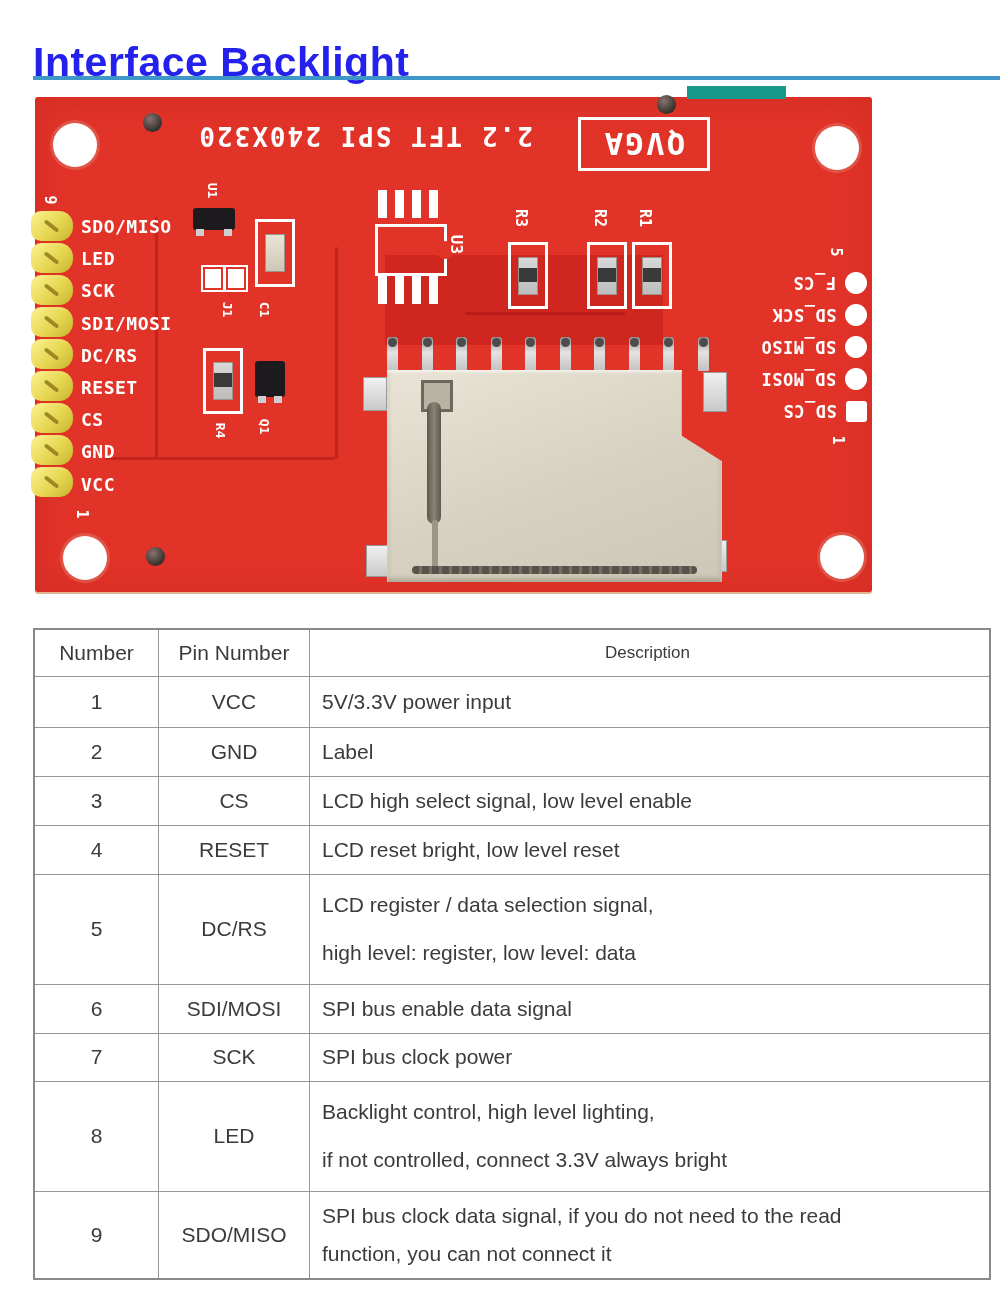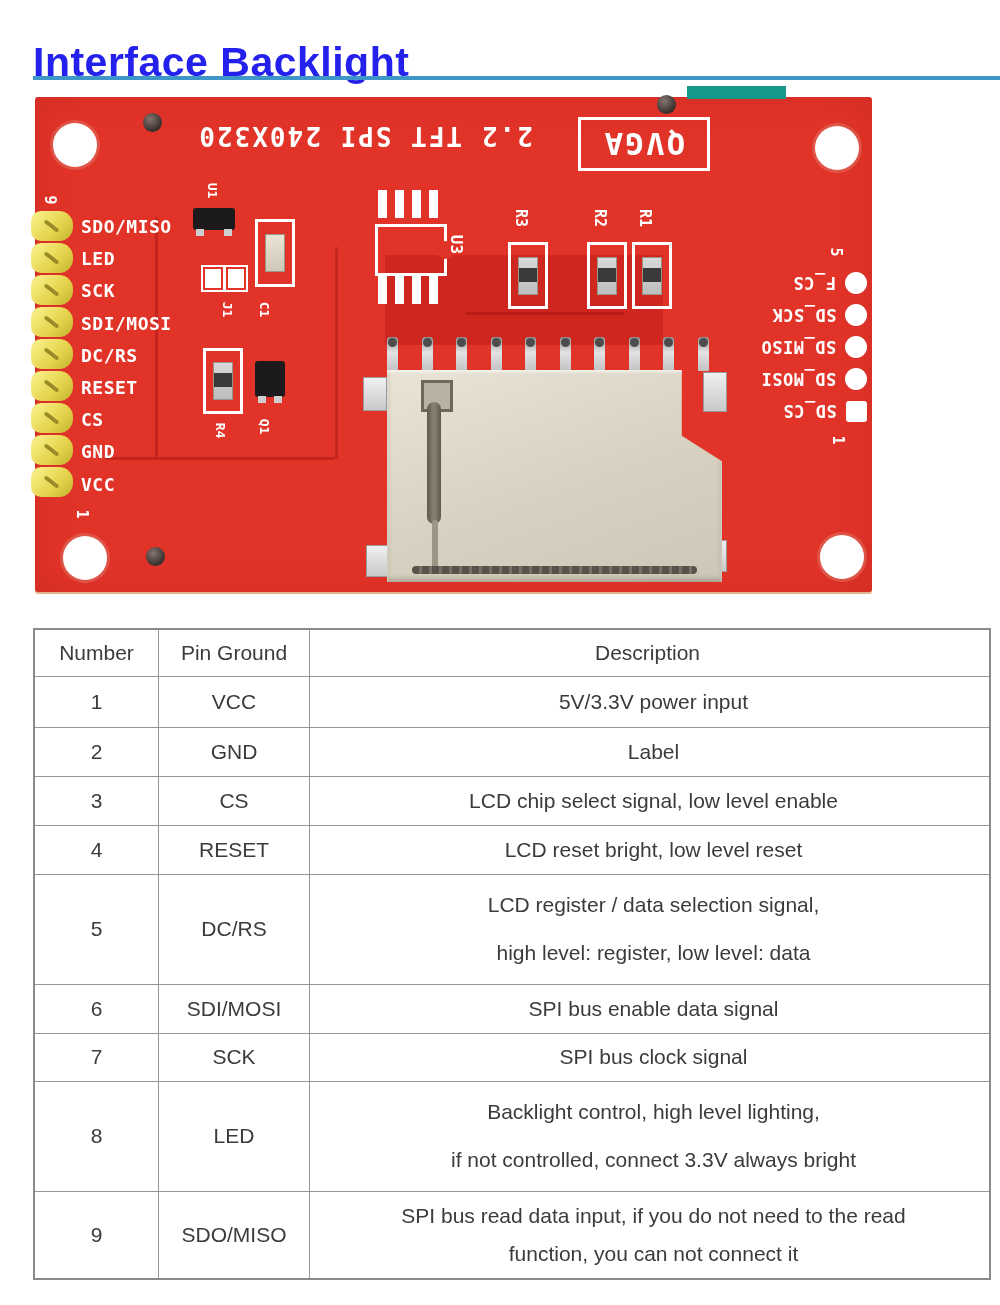"Pin Ground" th.col-pin { text: Ground -> Number }
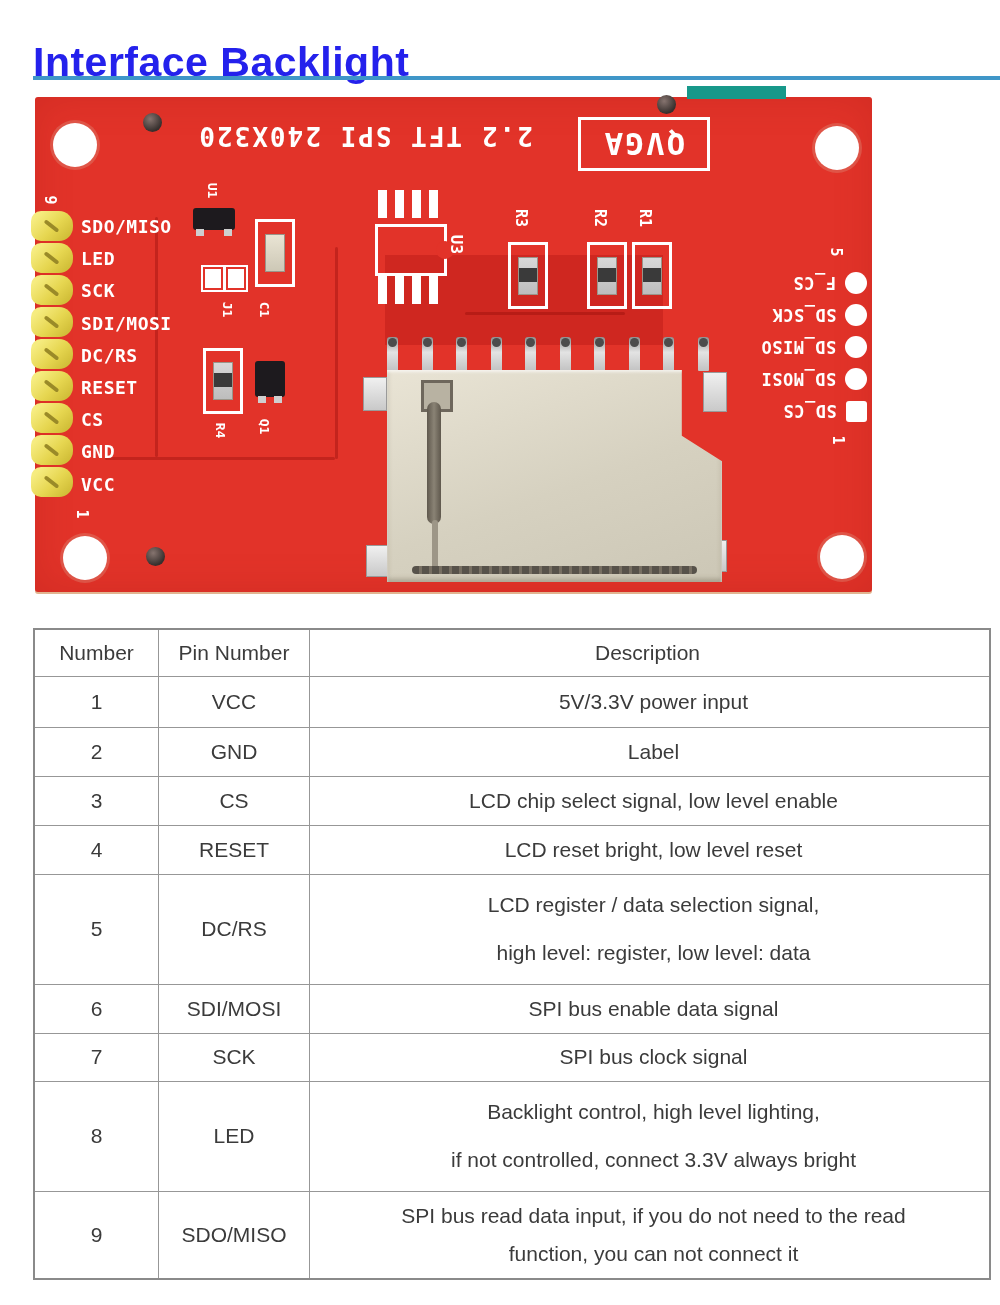"Description" th.col-desc { font-size: 21px -> 17px }
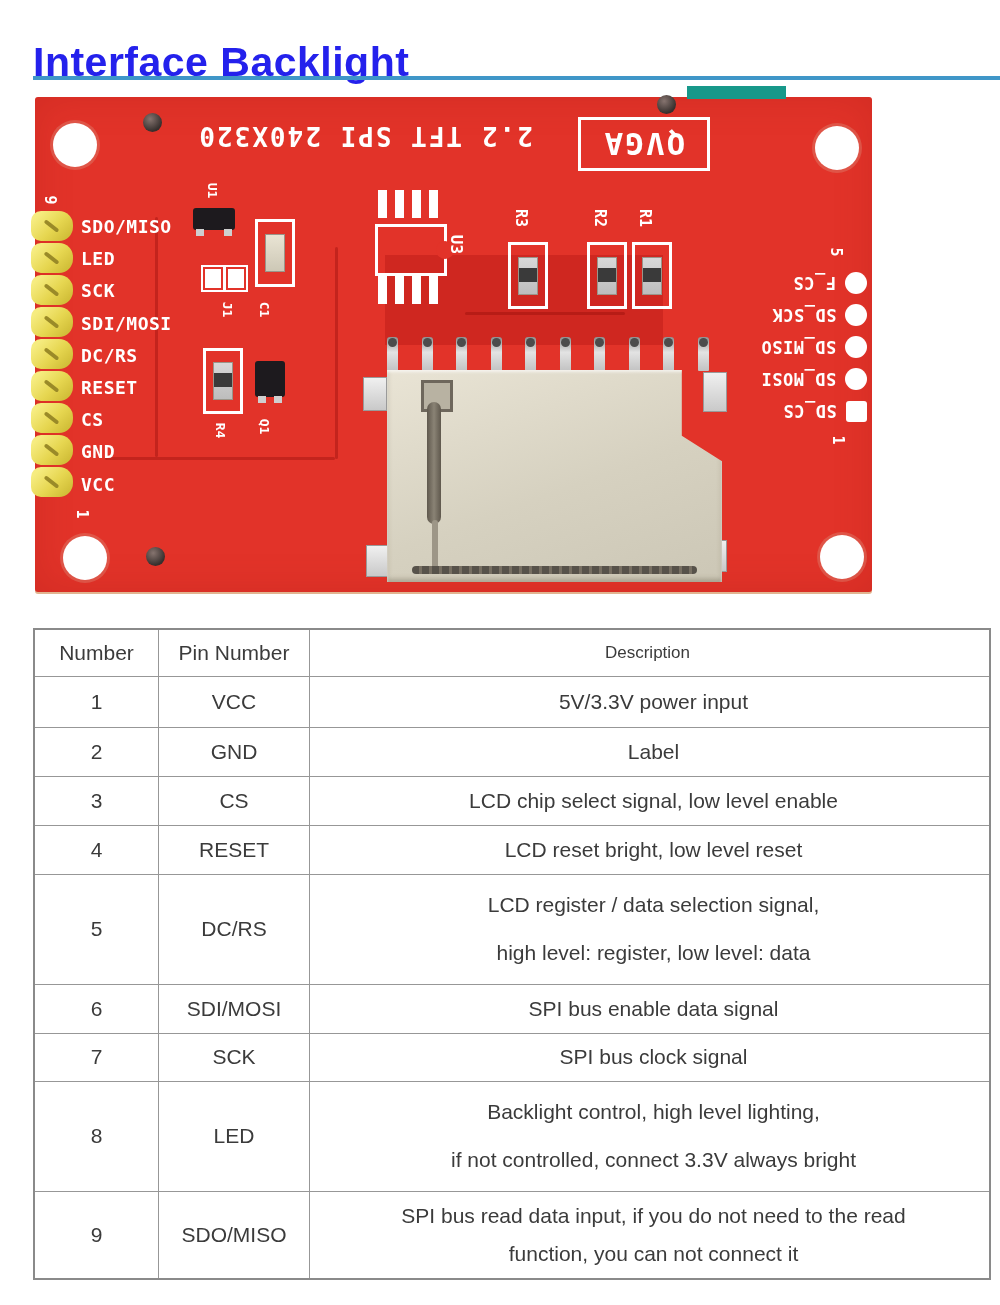"5V/3.3V power input" .col-desc { text-align: center -> left }
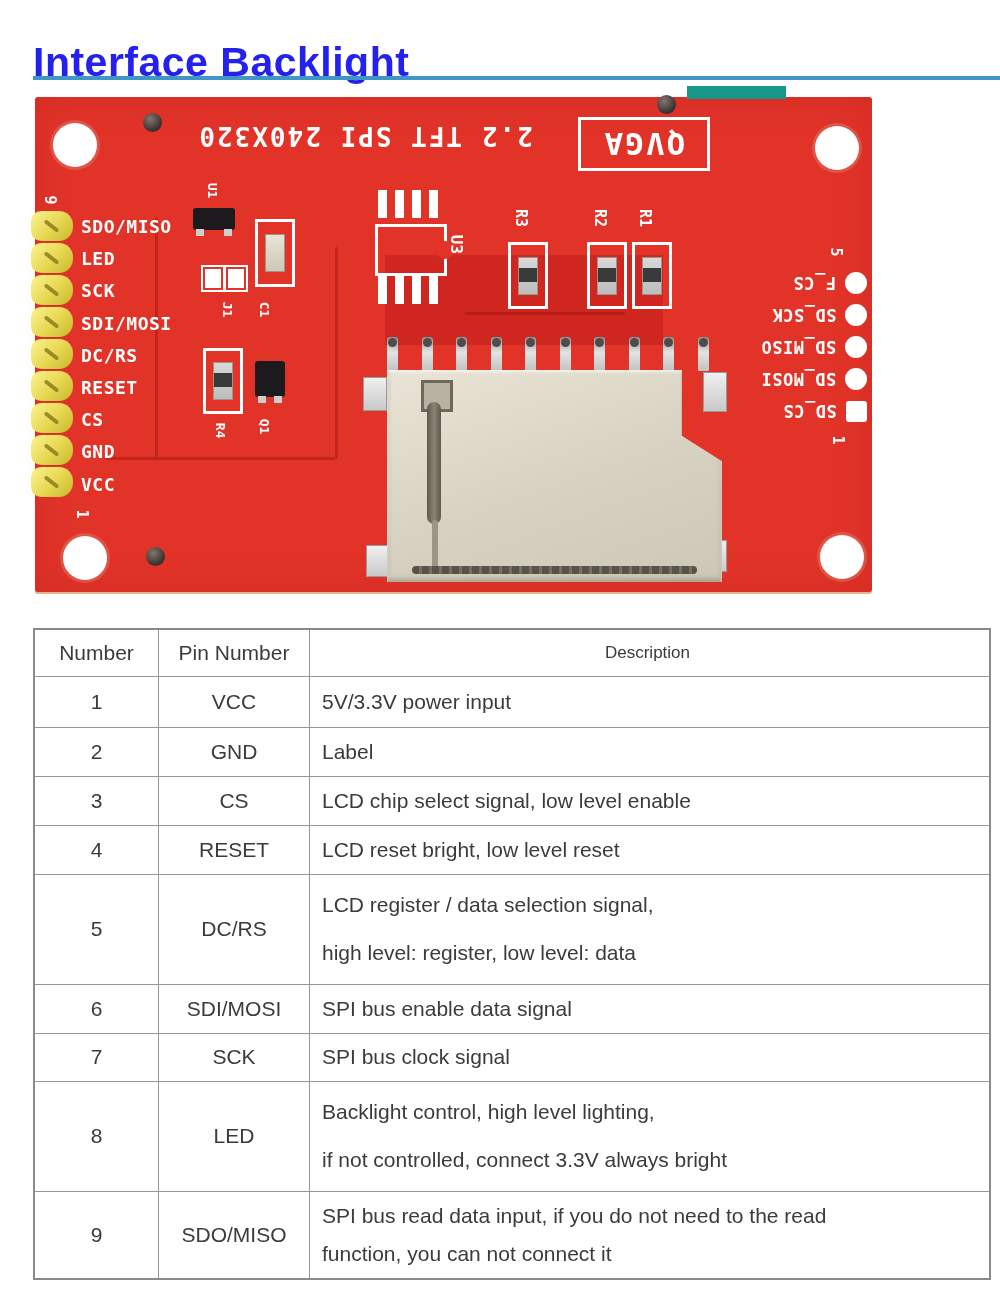"LCD chip select signal, low" td.col-desc { text: chip -> high }
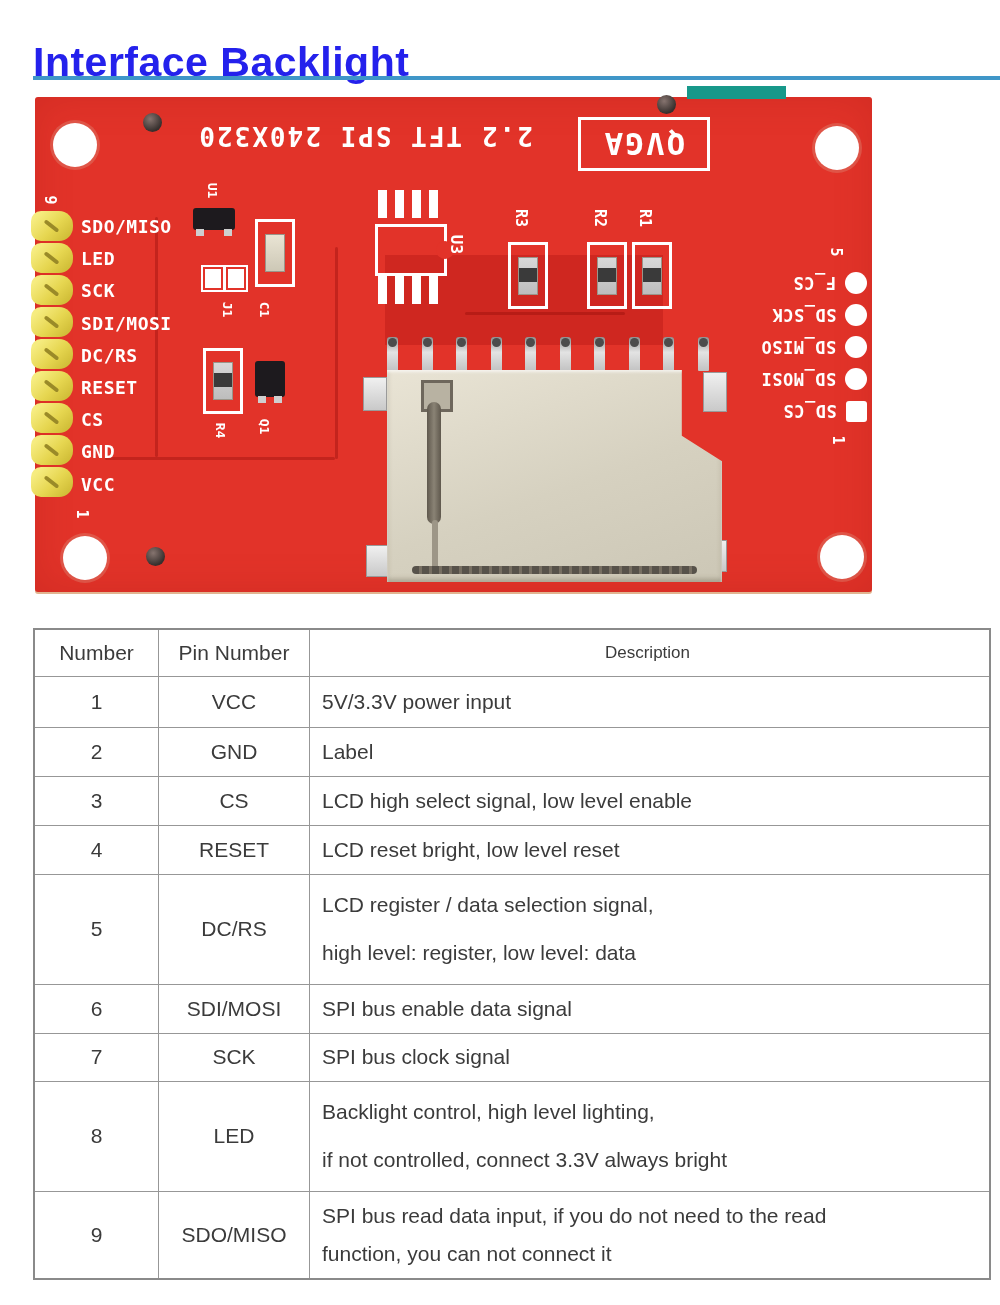"SPI bus clock signal" td.col-desc { text: signal -> power }
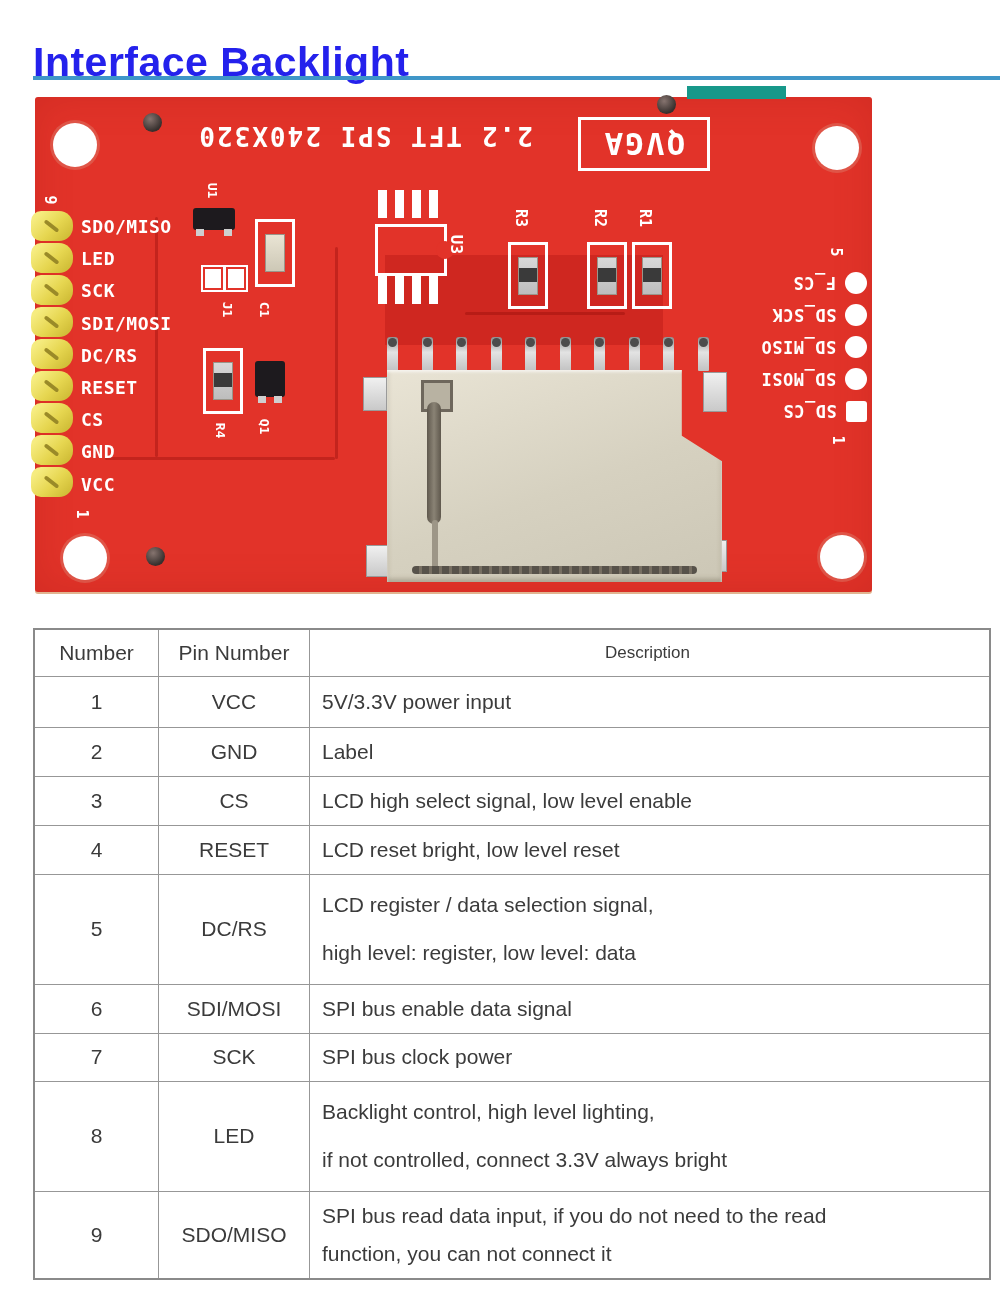"SPI bus read data input," td.col-desc { text: read data input -> clock data signal }
